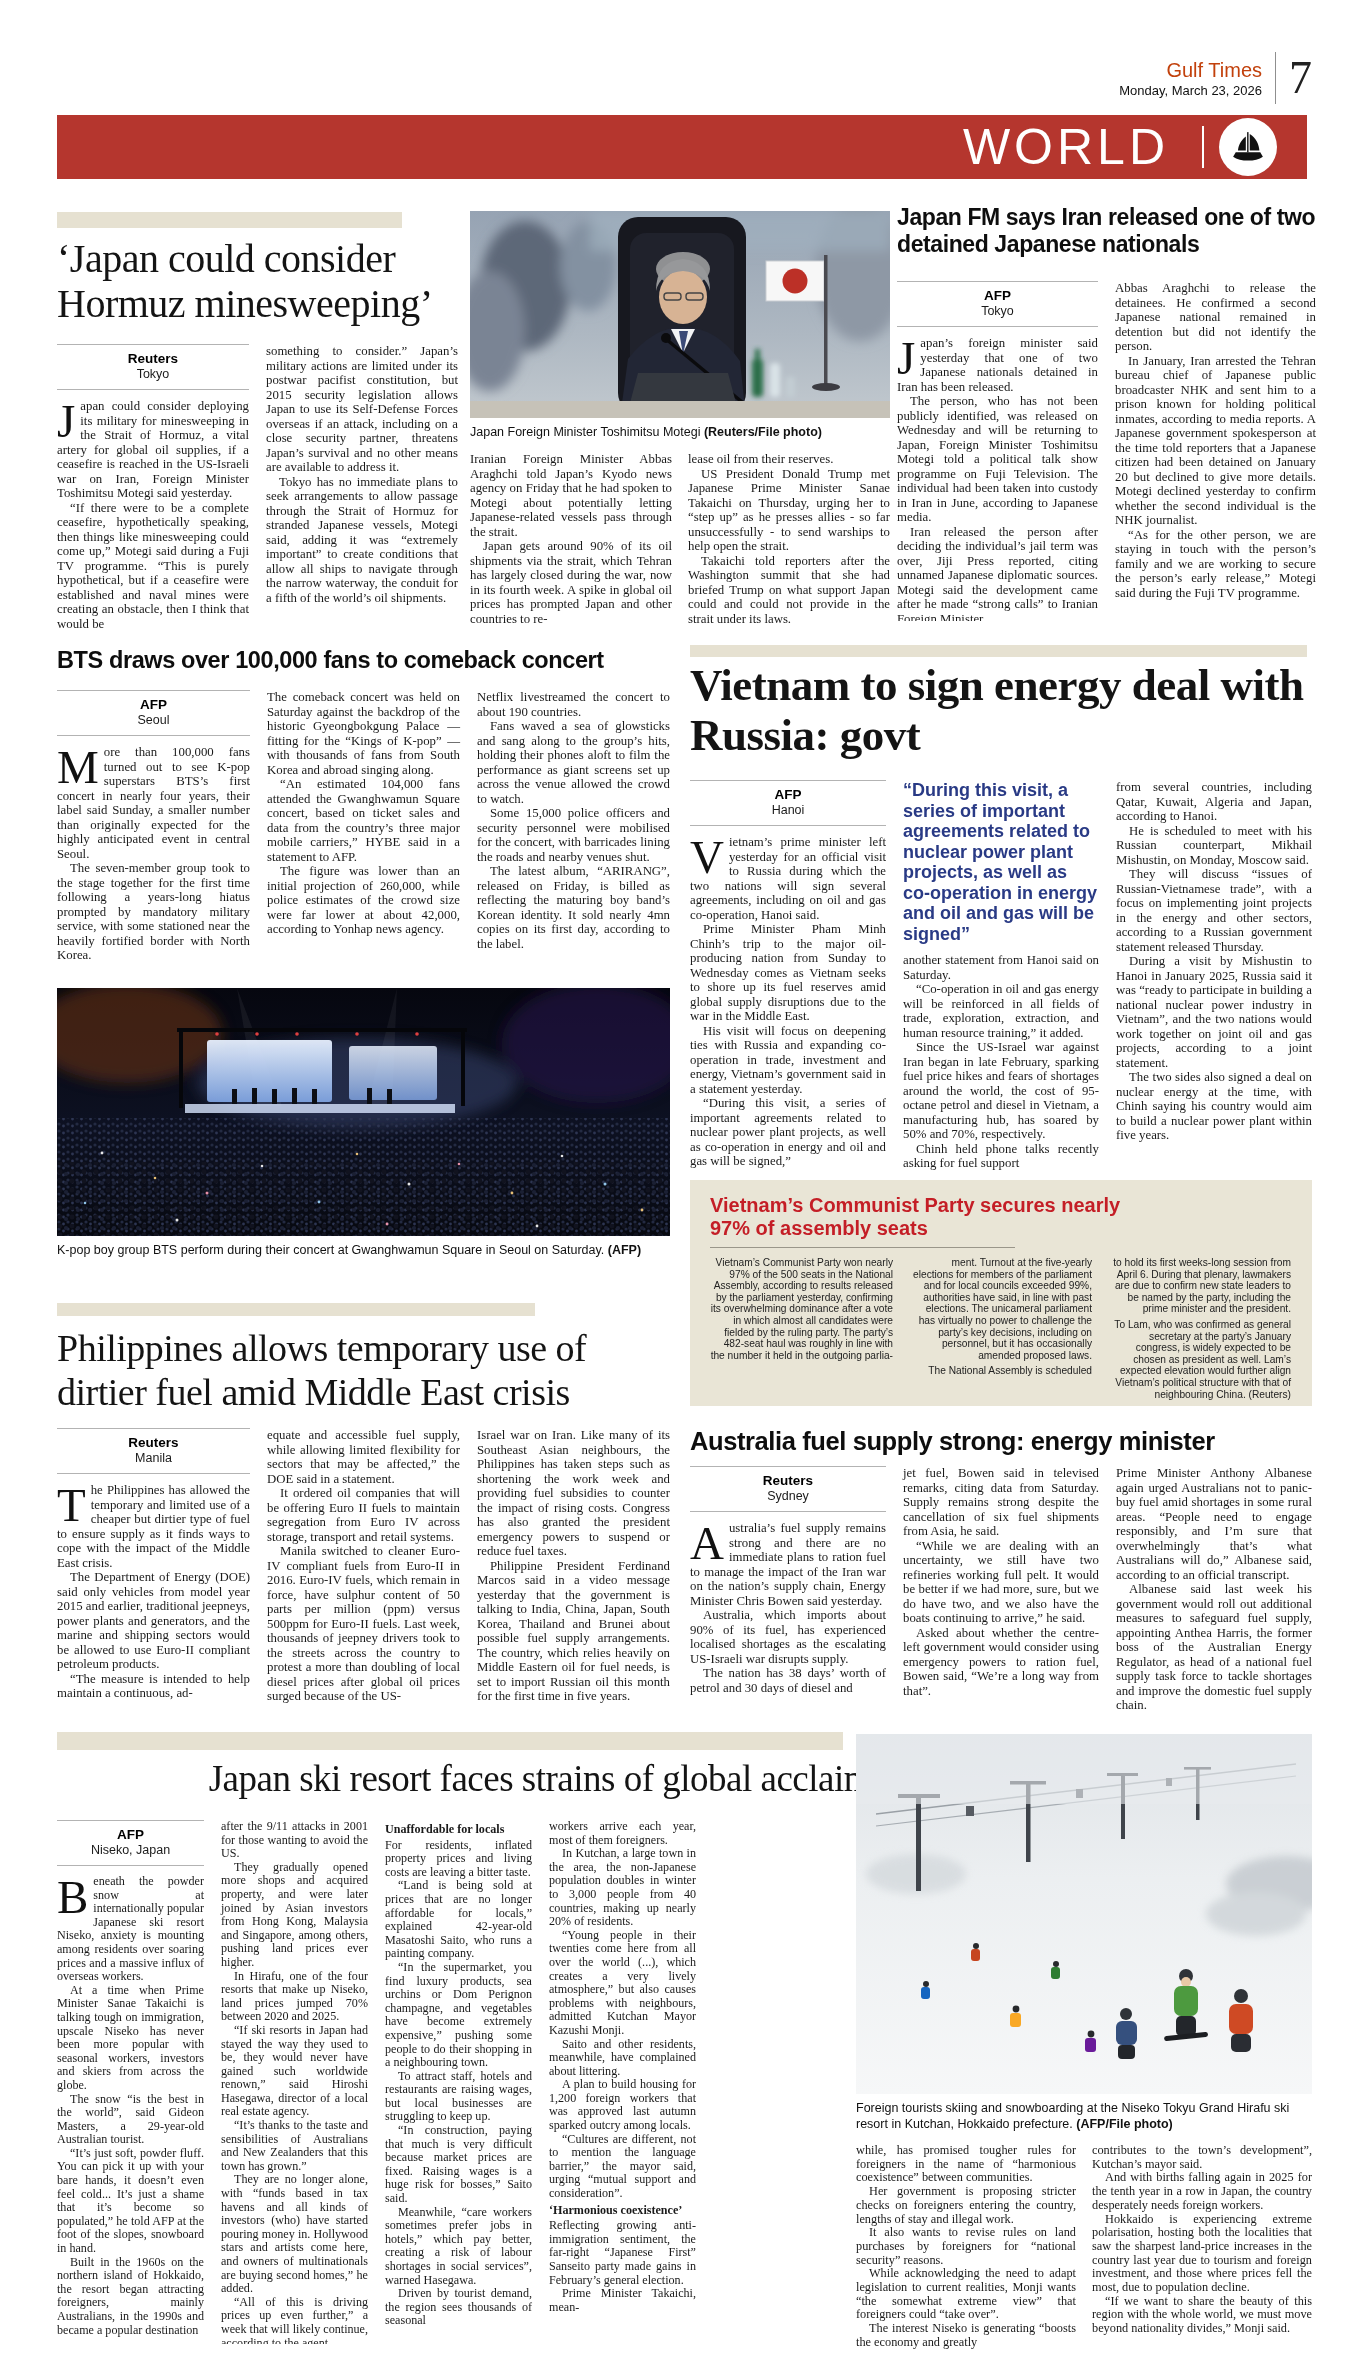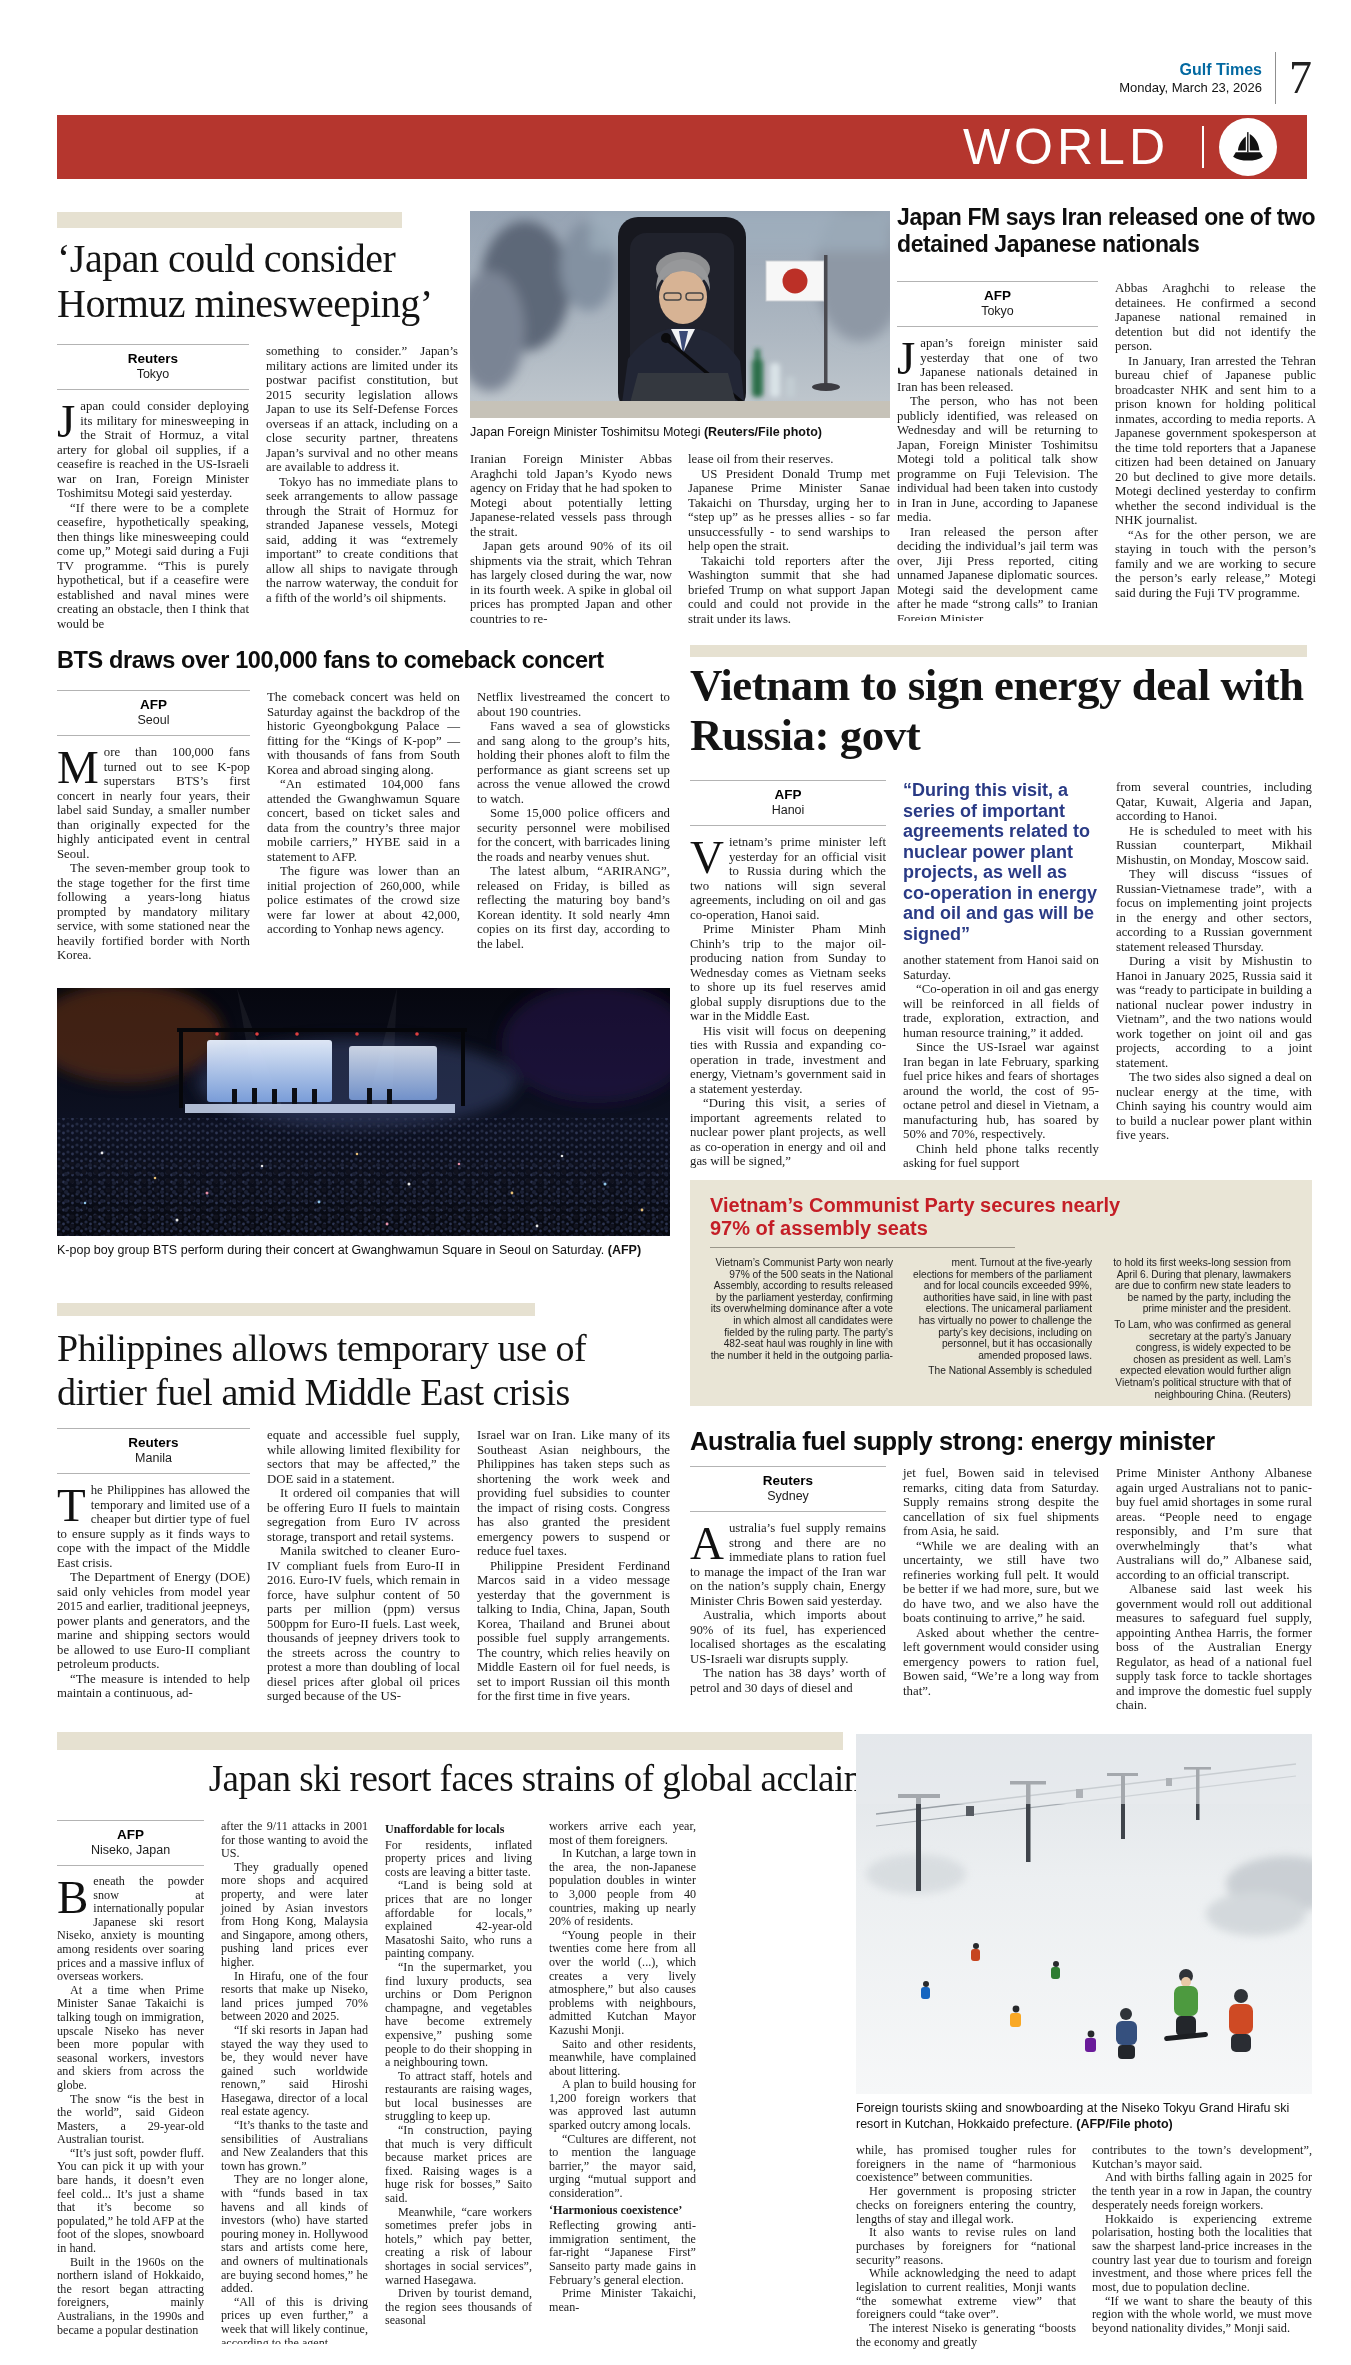"Gulf Times" .paper-name { color: #0369a1 -> #c2410c; font-size: 16px -> 20px; font-weight: bold -> normal }
